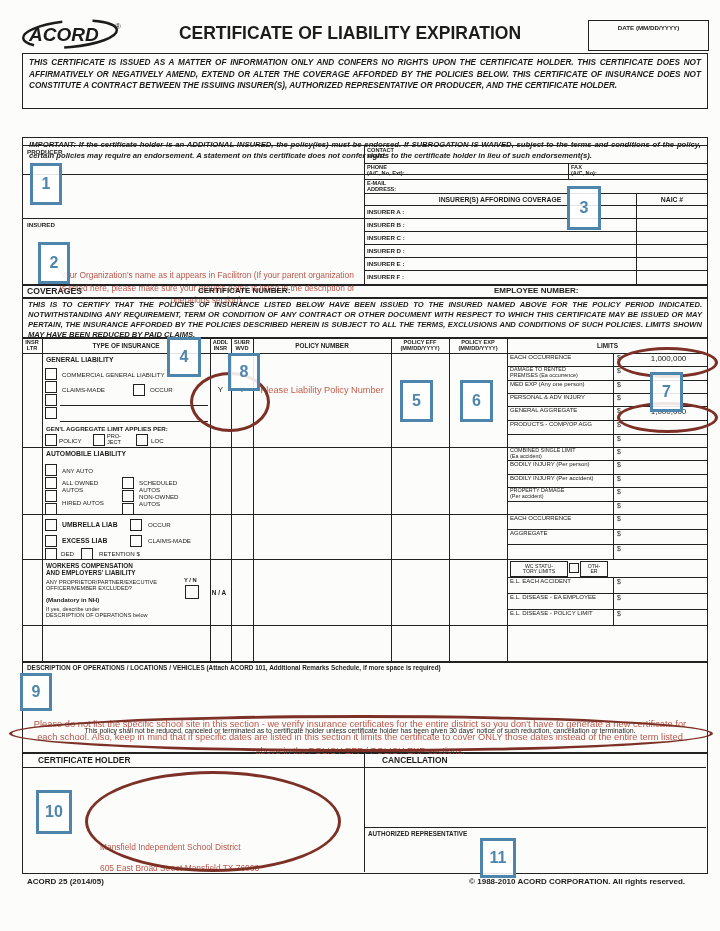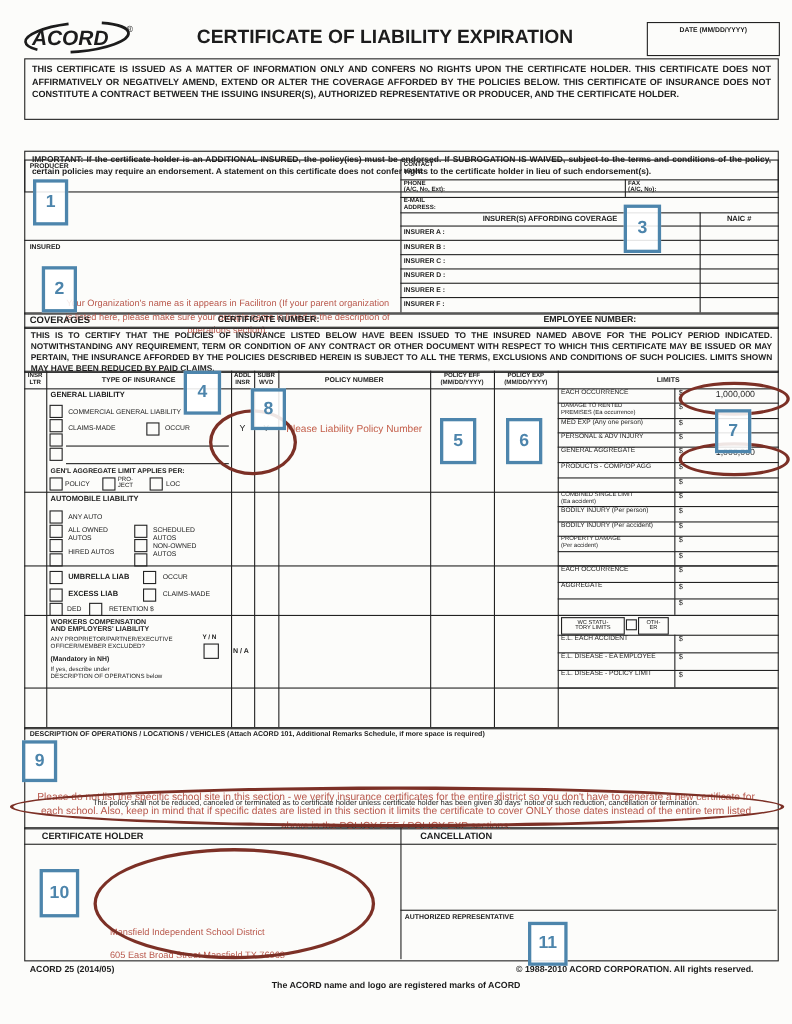"THIS CERTIFICATE IS ISSUED AS" .jst { font-style: none -> italic }
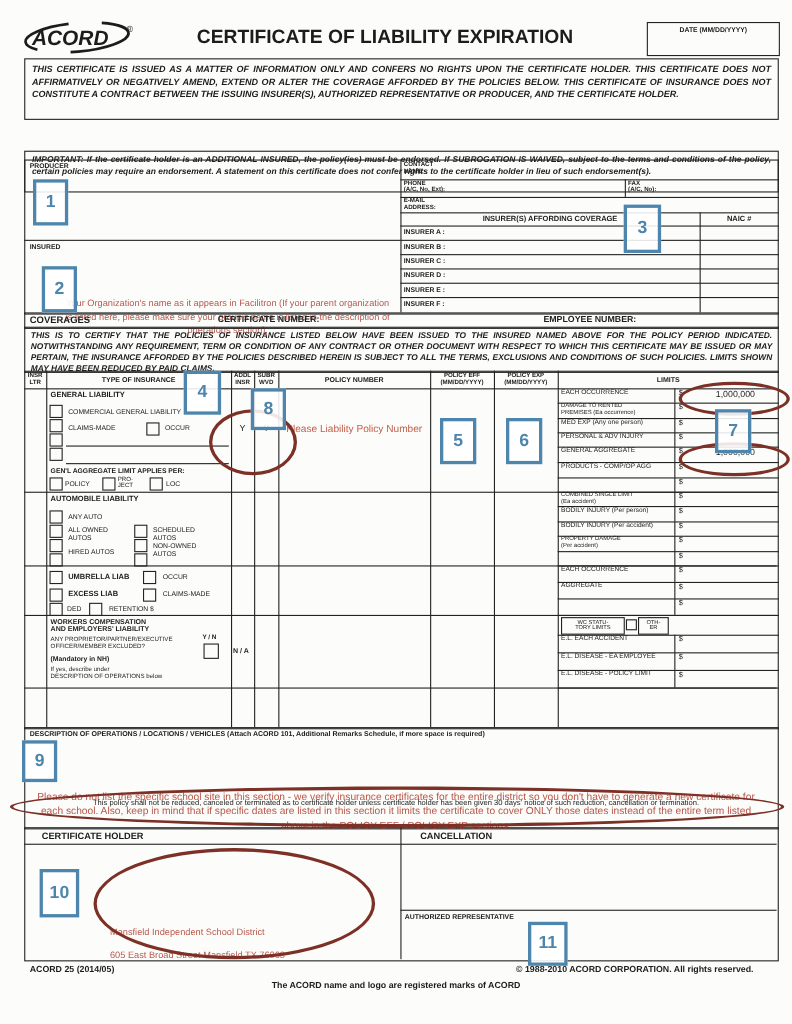"The ACORD name and logo" div.t { html: <div>The ACORD name and logo are registered marks of ACORD</div> -> none }
